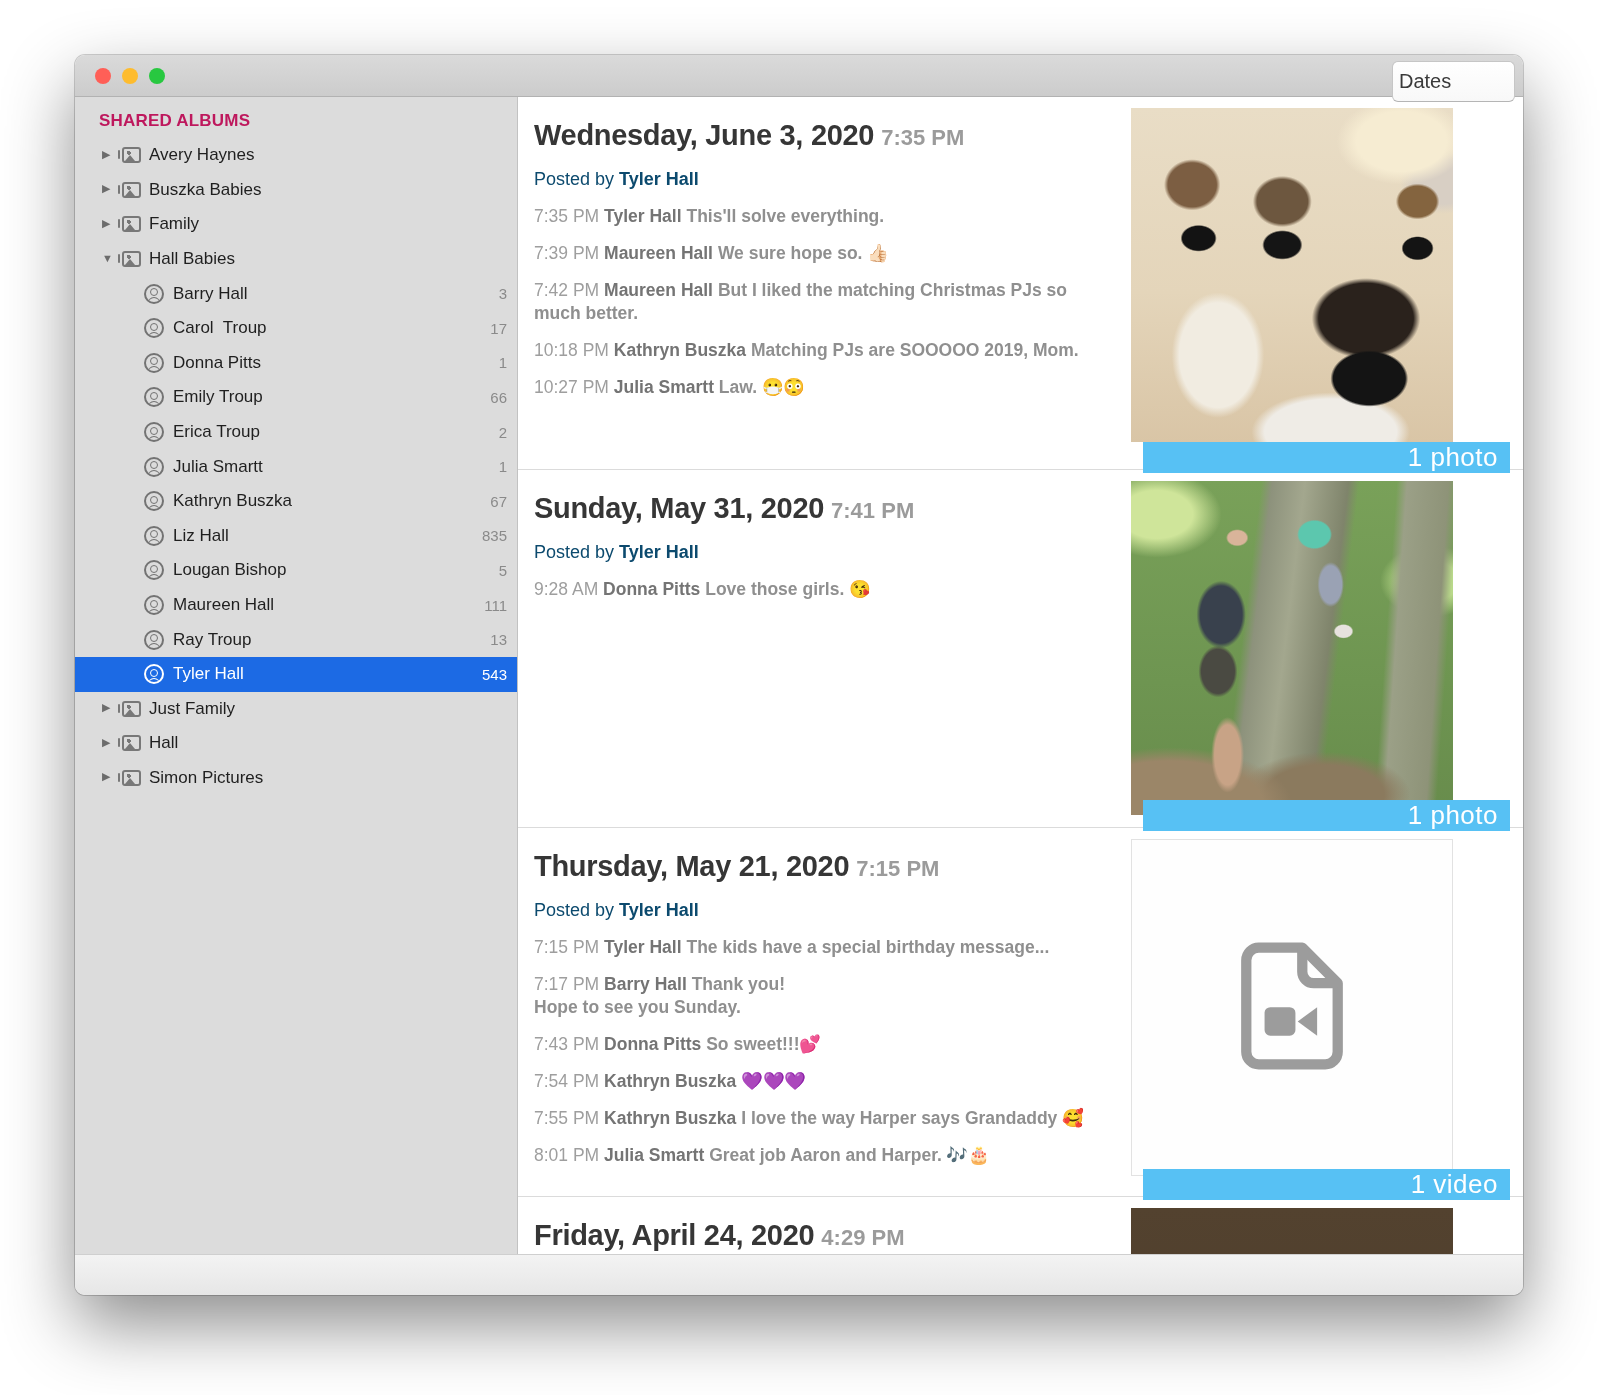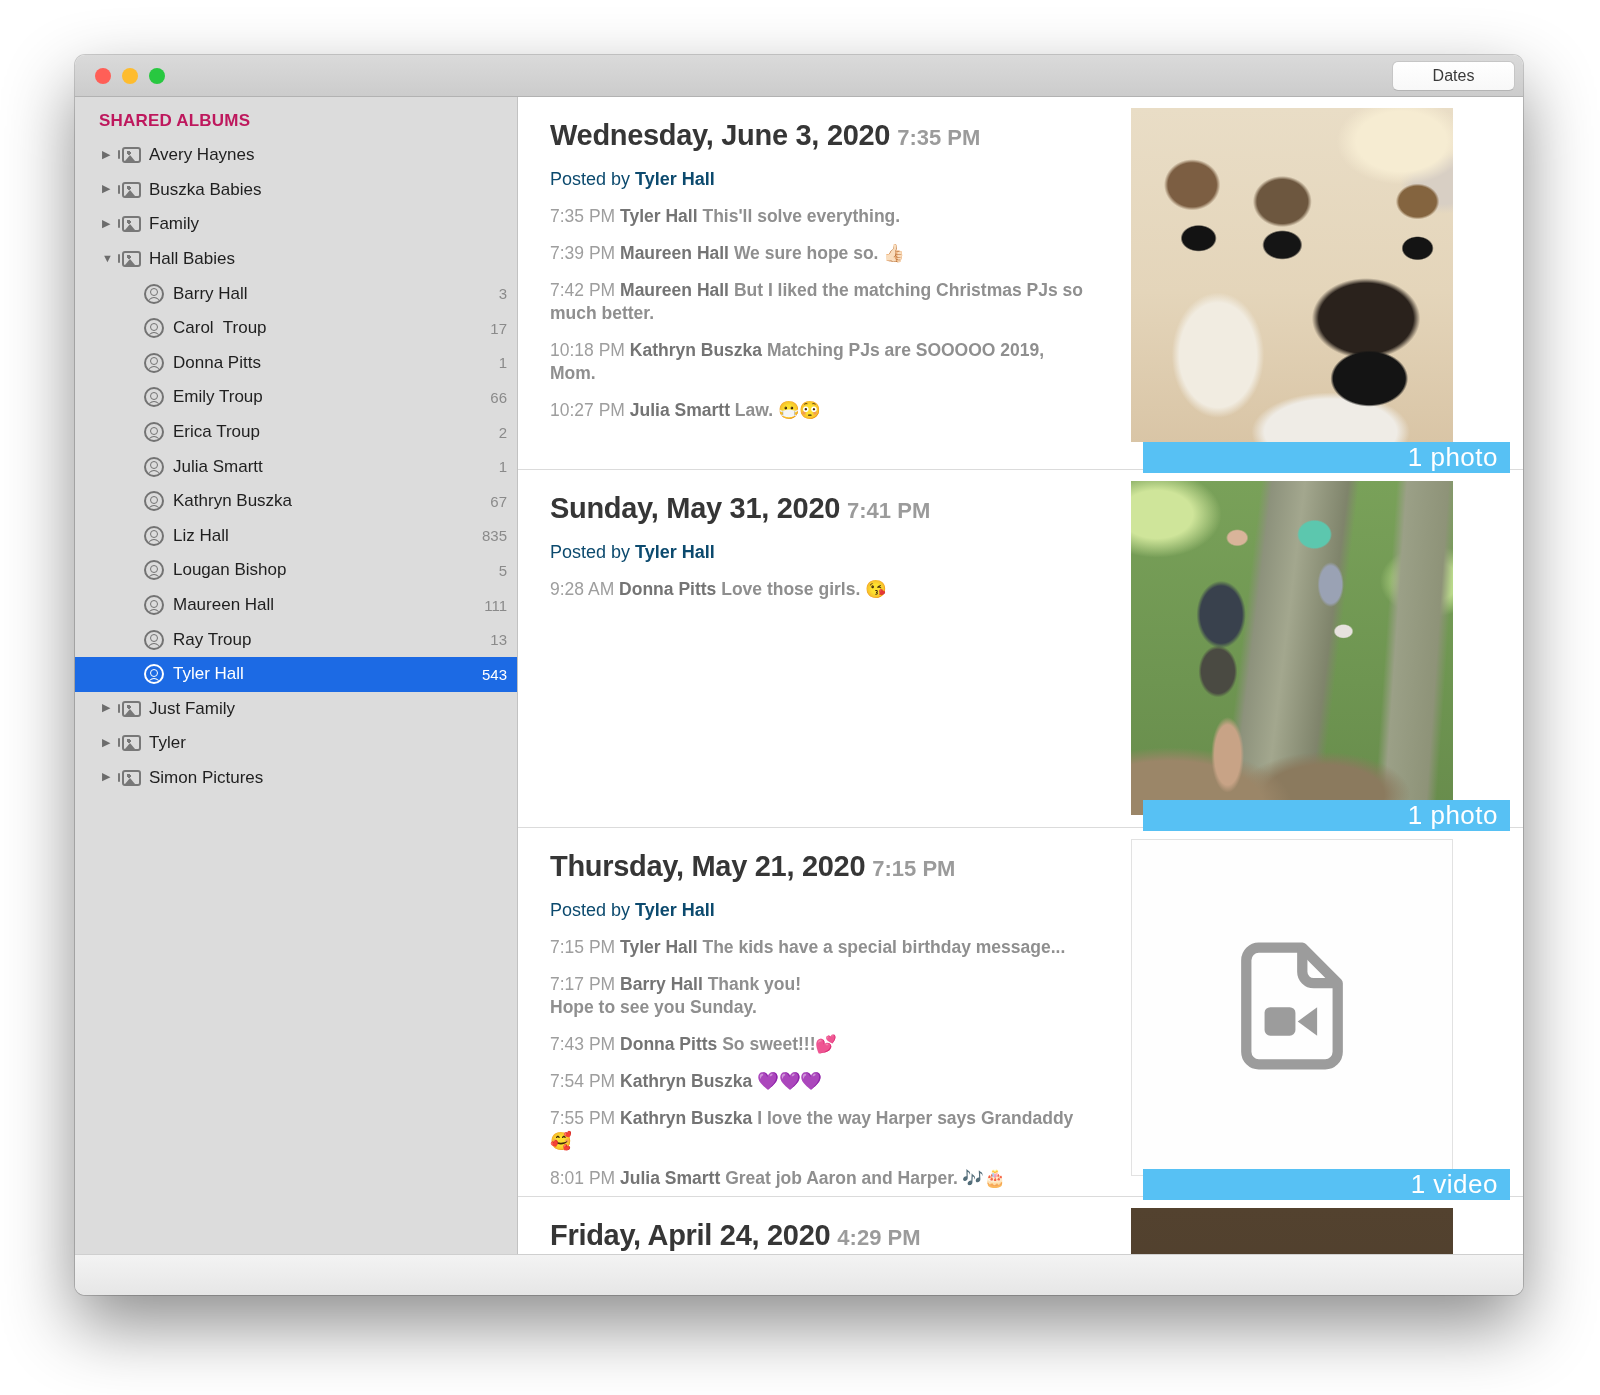"Dates" .dates-btn { font-size: 16px -> 20px; height: 30px -> 41px; text-align: center -> left }
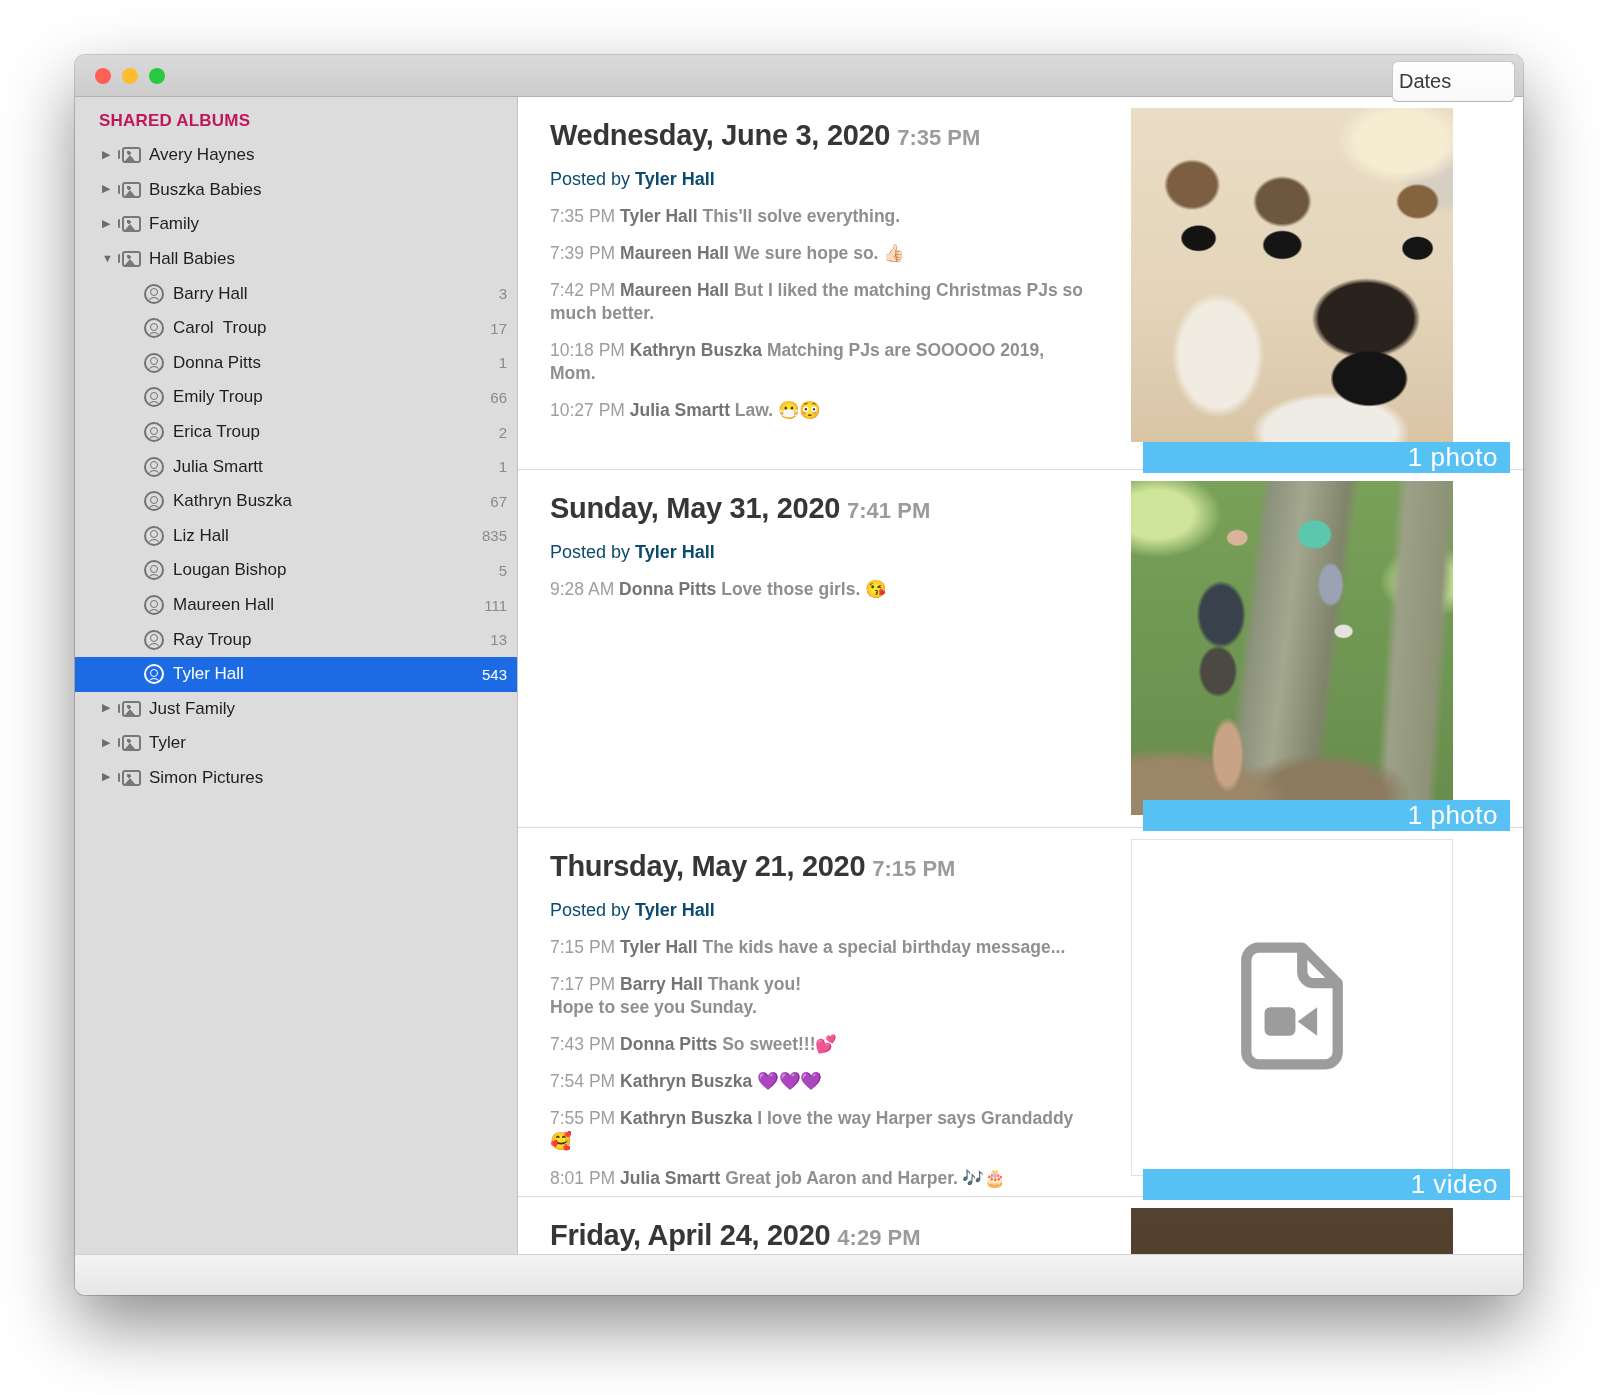"Wednesday, June 3, 2020 7:35" .post { padding-left: 32px -> 16px }
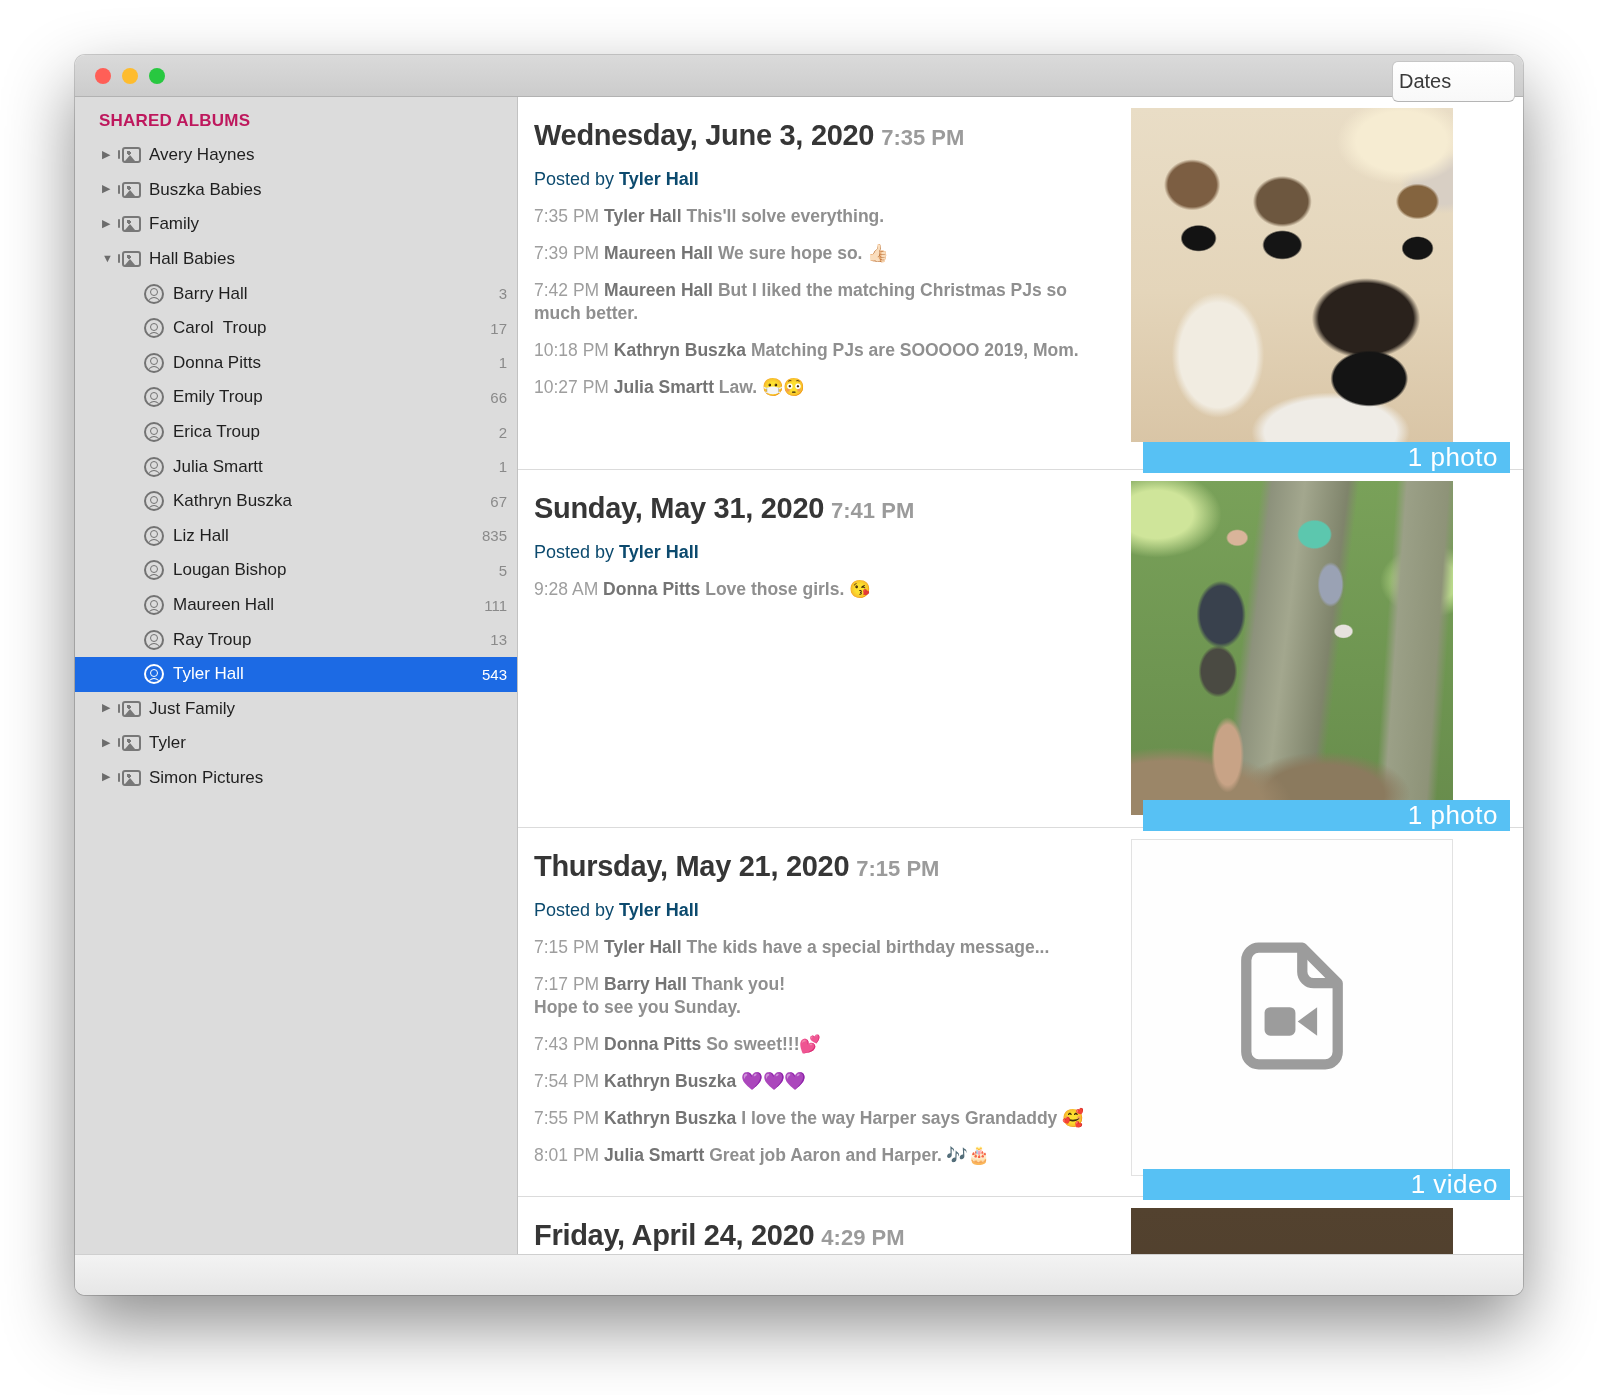"Tyler" span.lbl { text: Tyler -> Hall }
